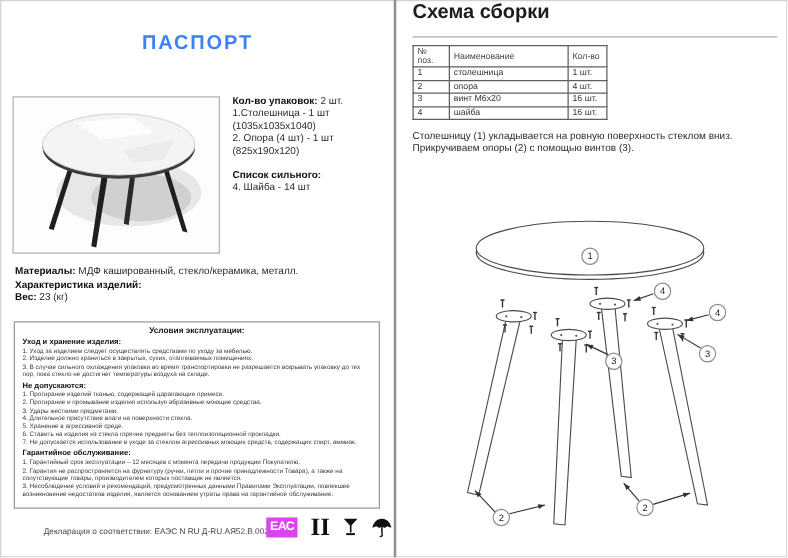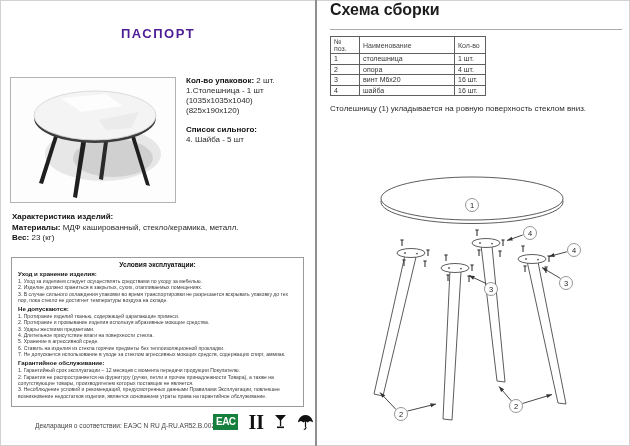"ПАСПОРТ" .pass-title { color: #4c1d95 -> #3b82f6; font-size: 13px -> 16px }
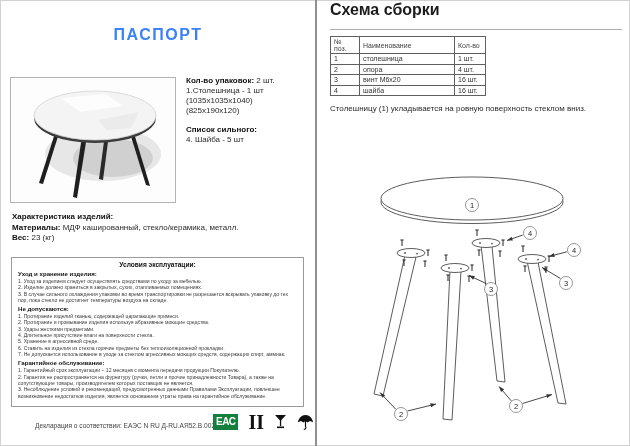"2. Опора (4 шт) -" div { html: none -> <div>2. Опора (4 шт) - 1 шт</div> }
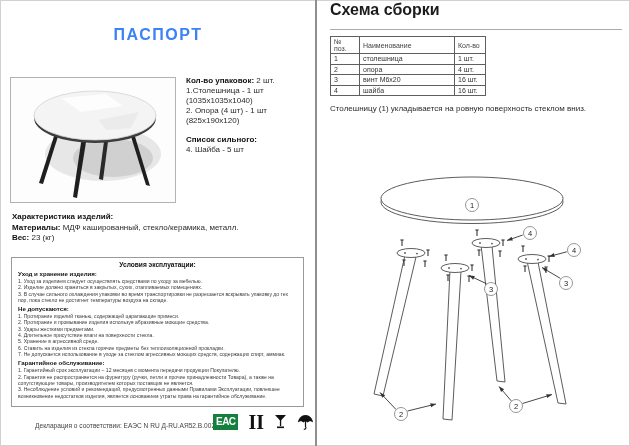"Прикручиваем опоры (2) с помощью" div { html: none -> <div>Прикручиваем опоры (2) с помощью винтов (3).</div> }
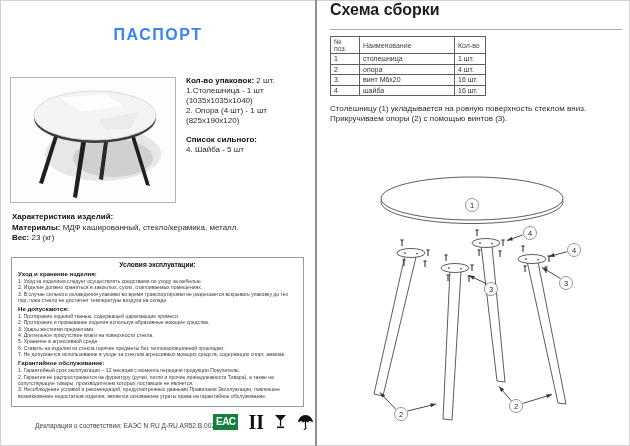"4. Шайба - 5 шт" div { text: 5 -> 14 }
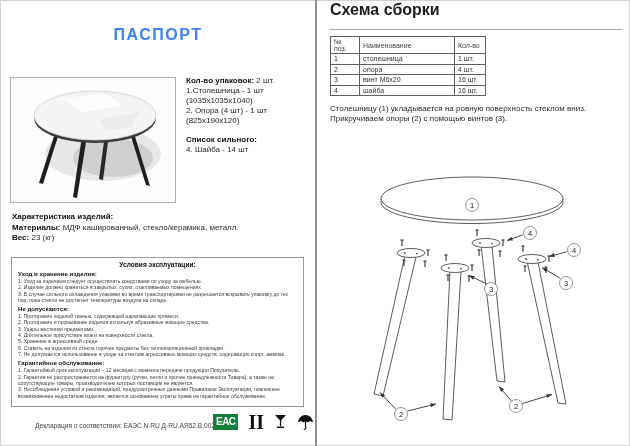"Характеристика изделий:" div { order: before "Материалы: МДФ кашированный," -> after "Материалы: МДФ кашированный," }
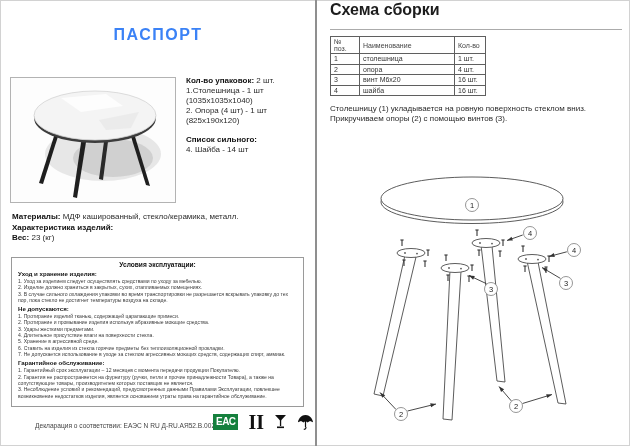"ЕАС" .eac-mark { background: #15803d -> #d946ef }
